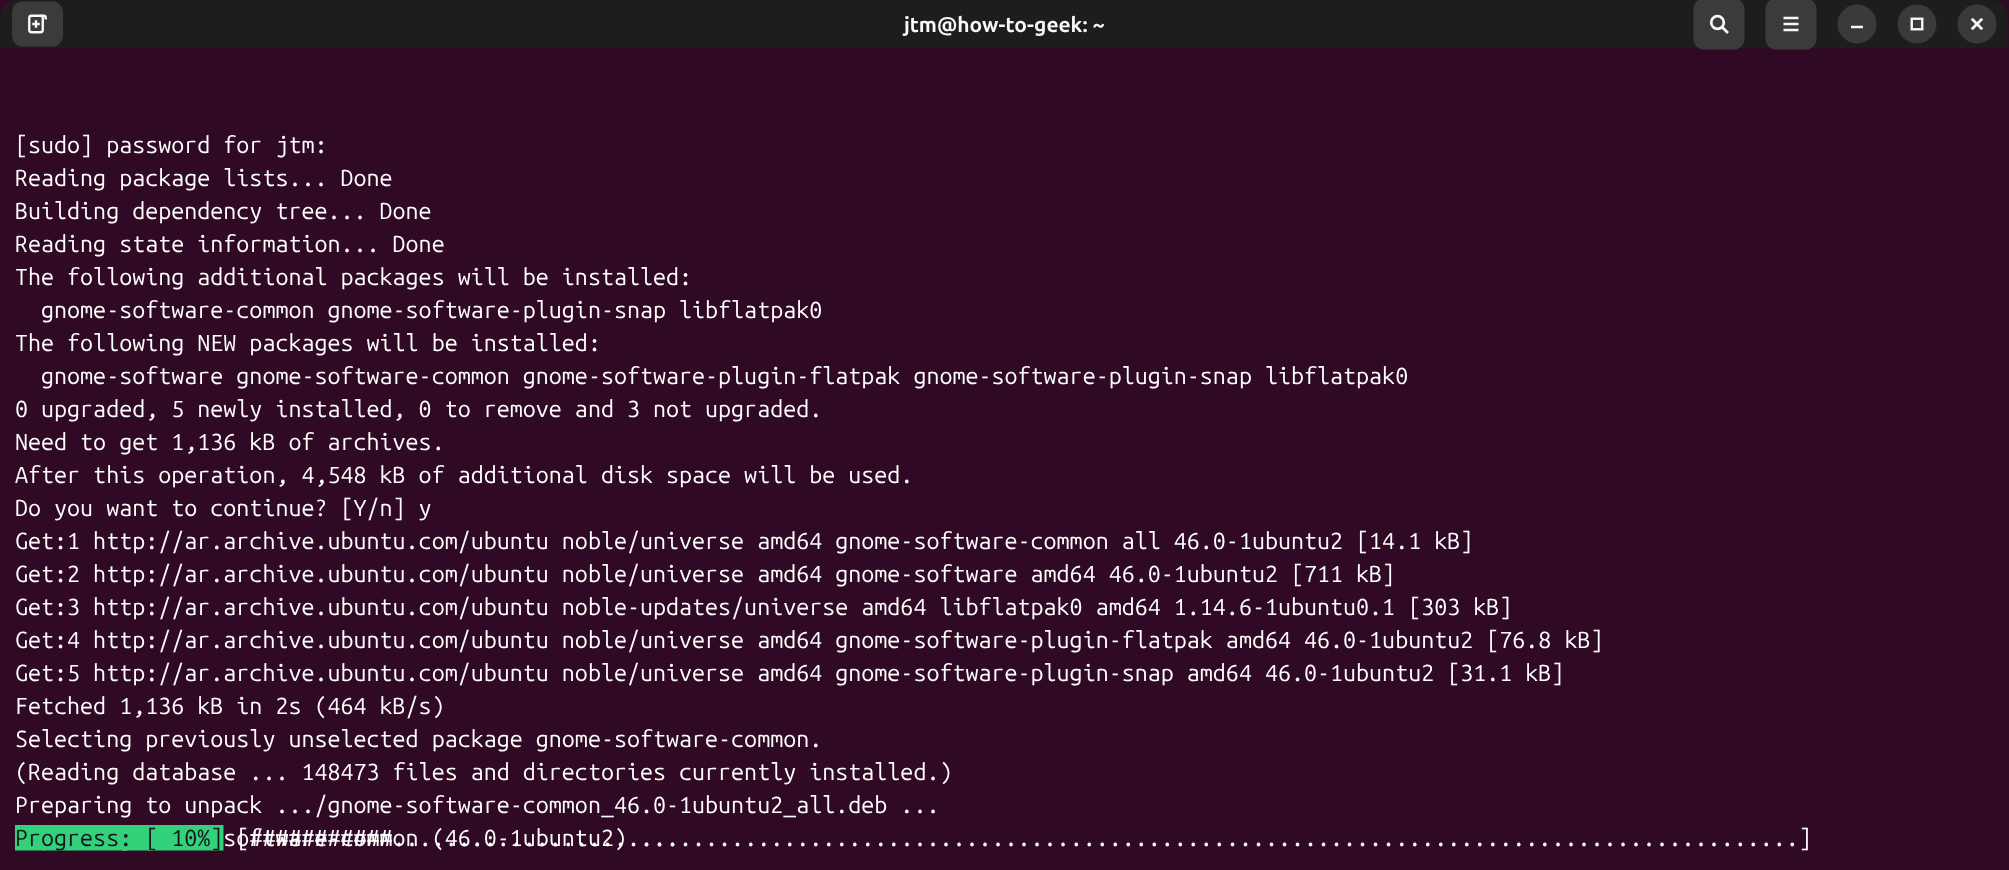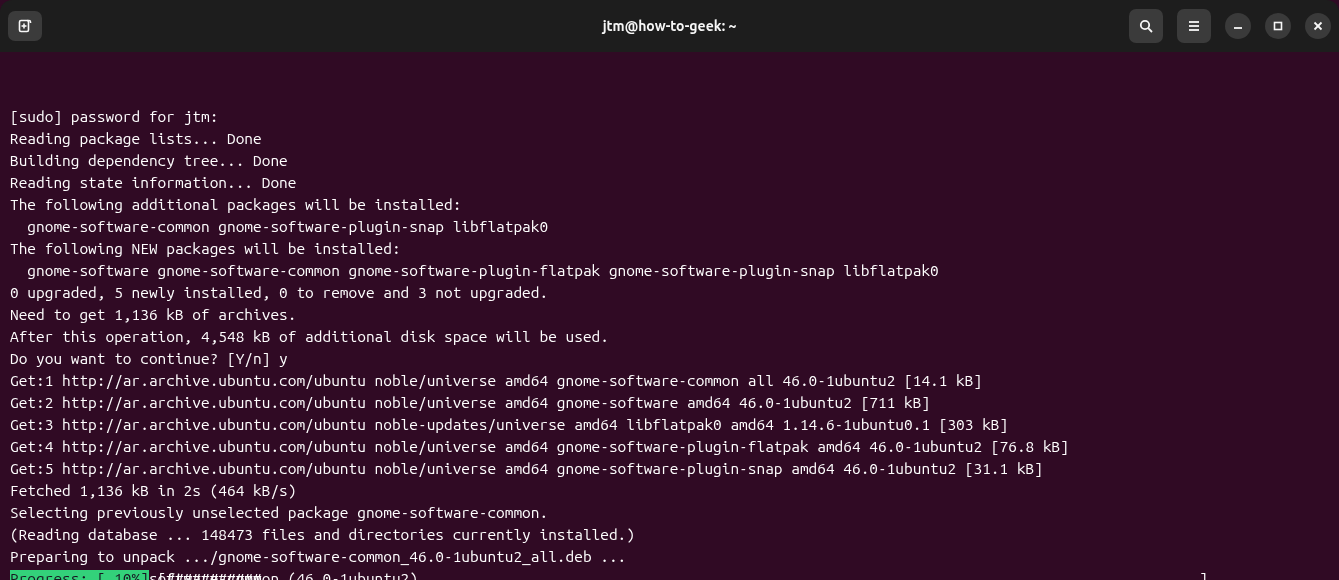"jtm@how-to-geek: ~" .titlebar { height: 52px -> 32px }
